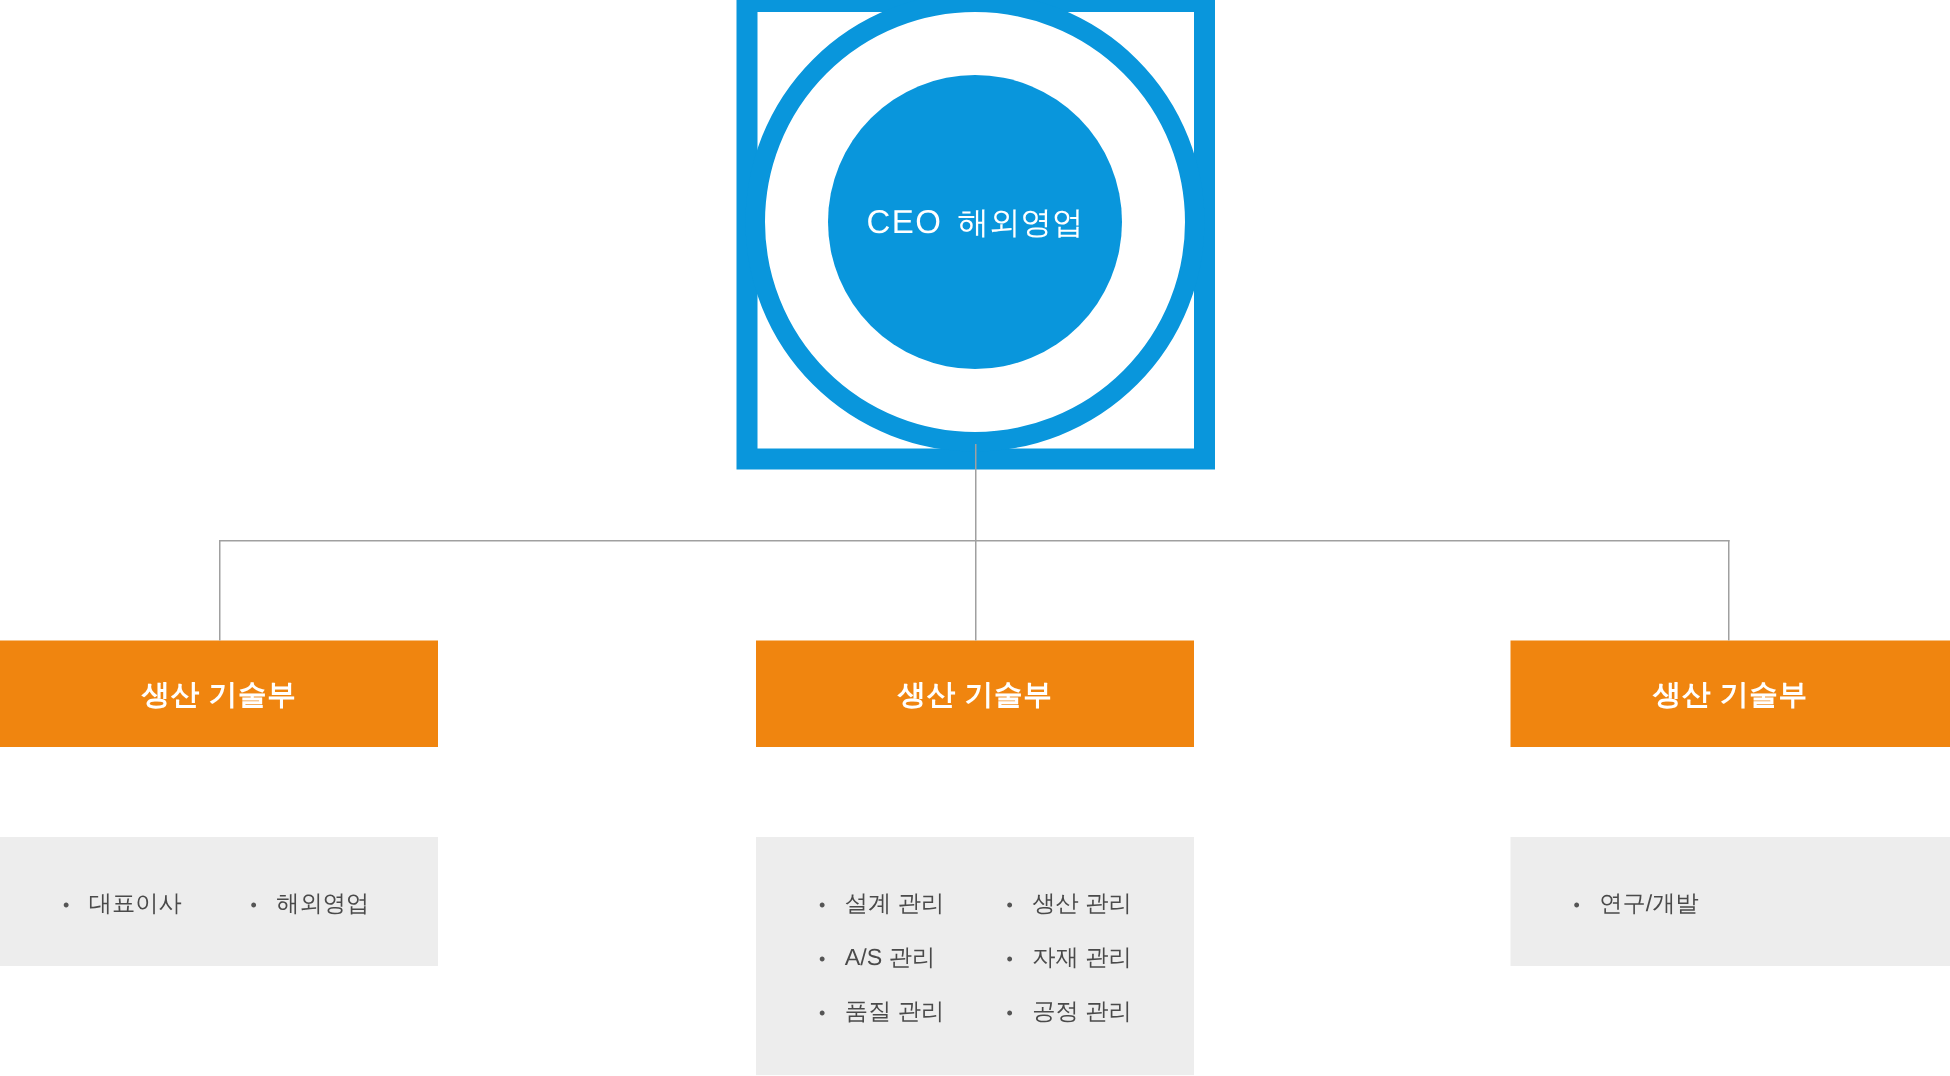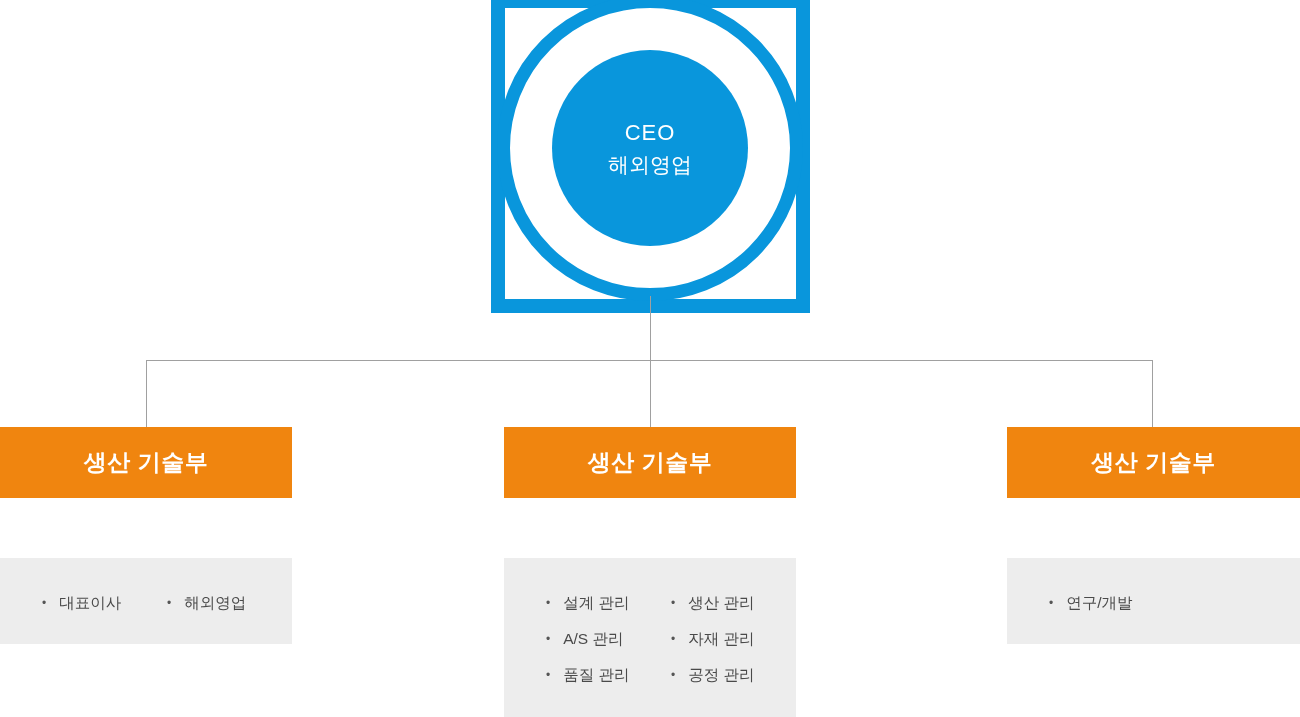"CEO" .ceo-inner { flex-direction: column -> row }
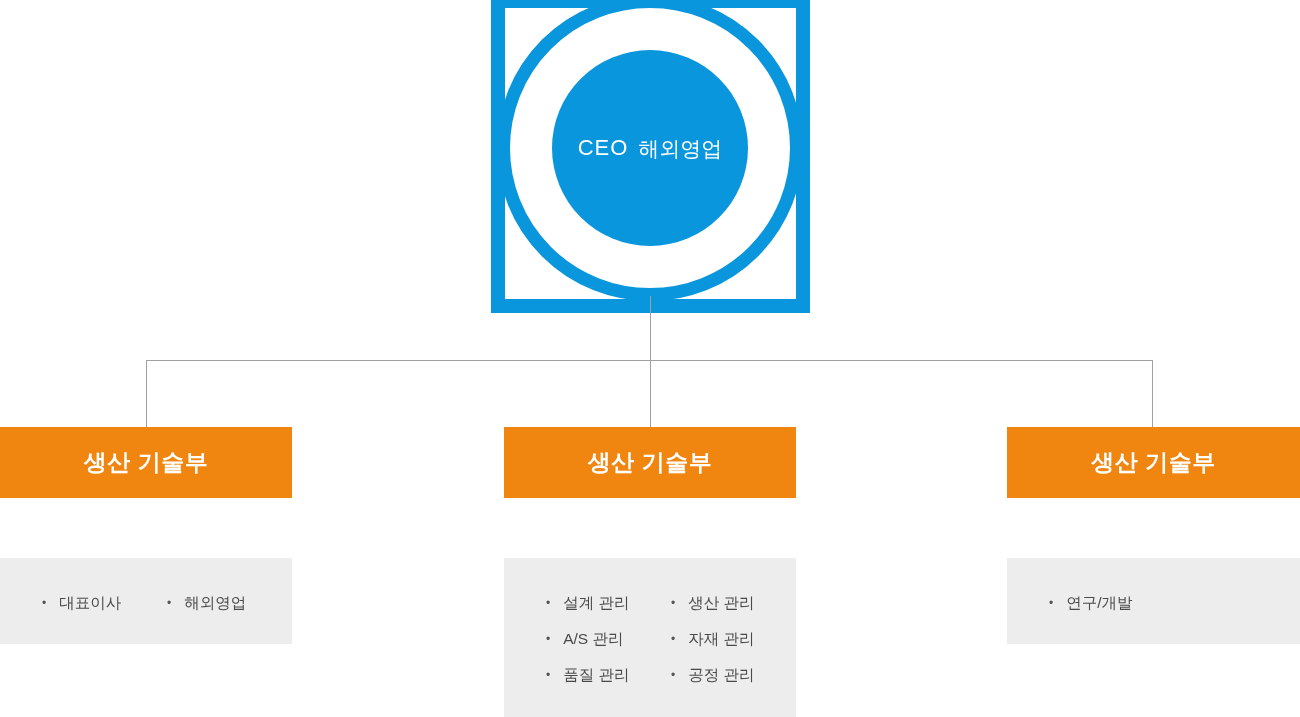"생산 기술부" .dept-header { font-size: 23px -> 19px }
